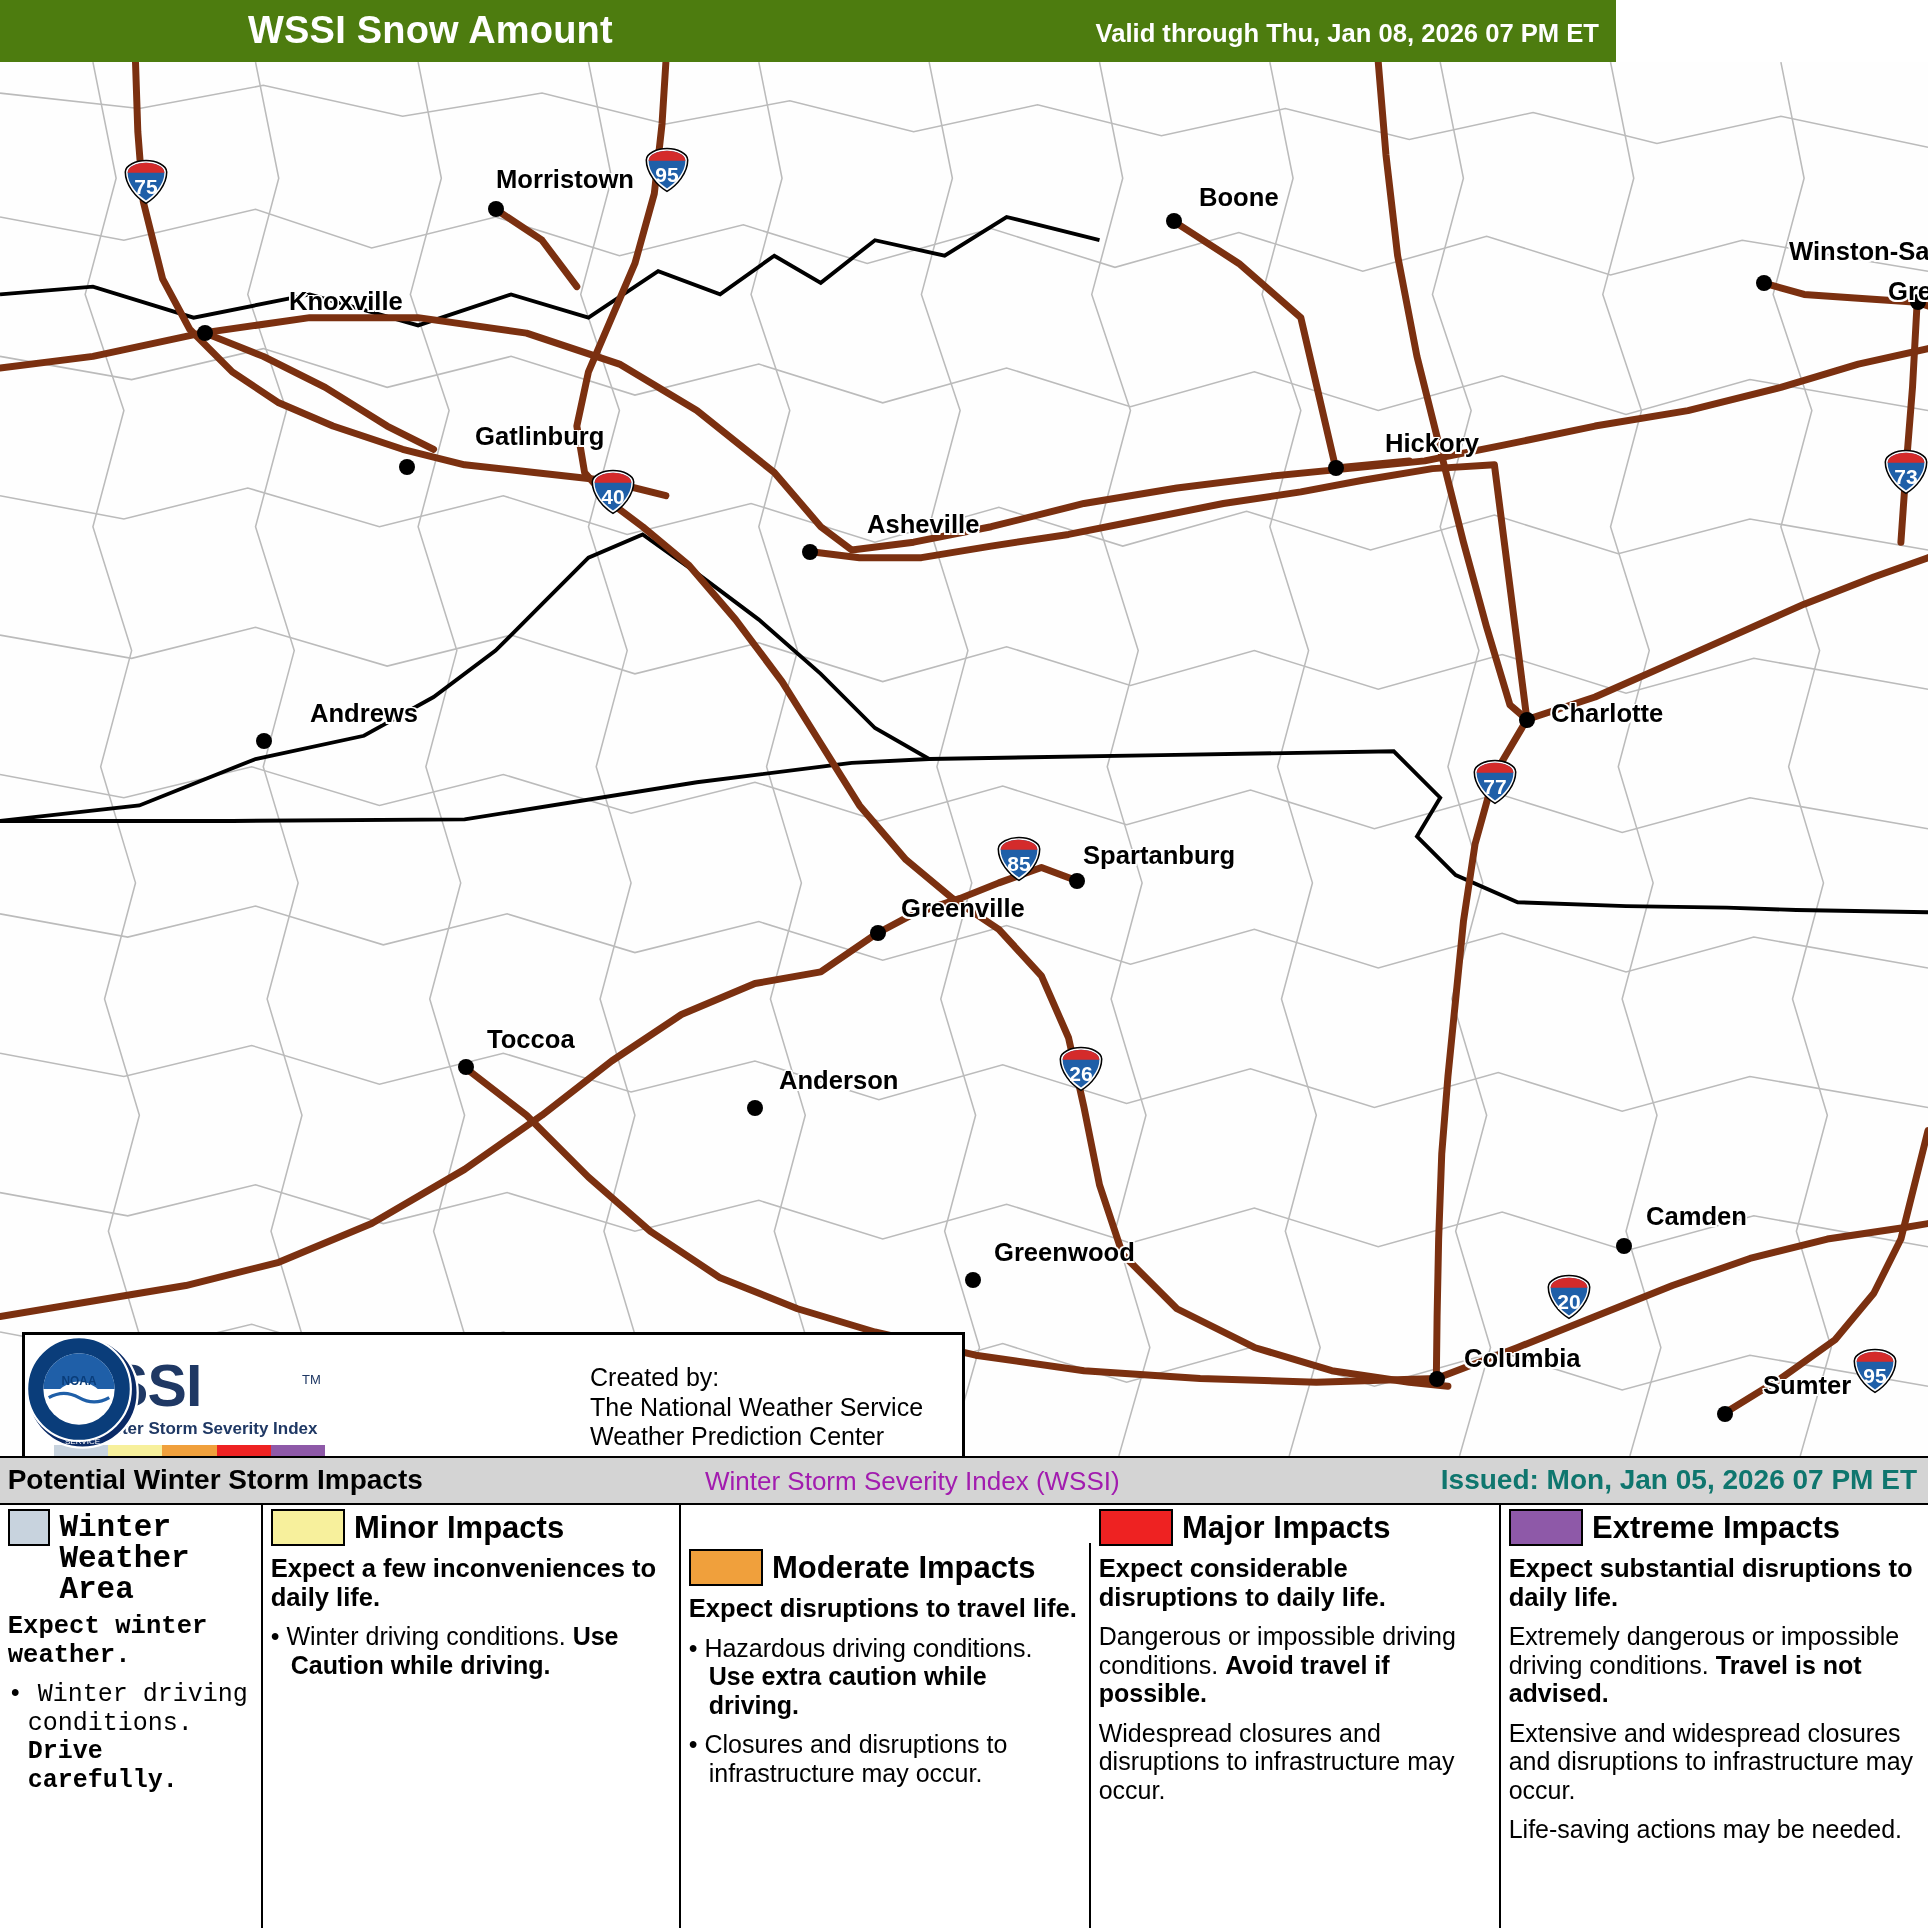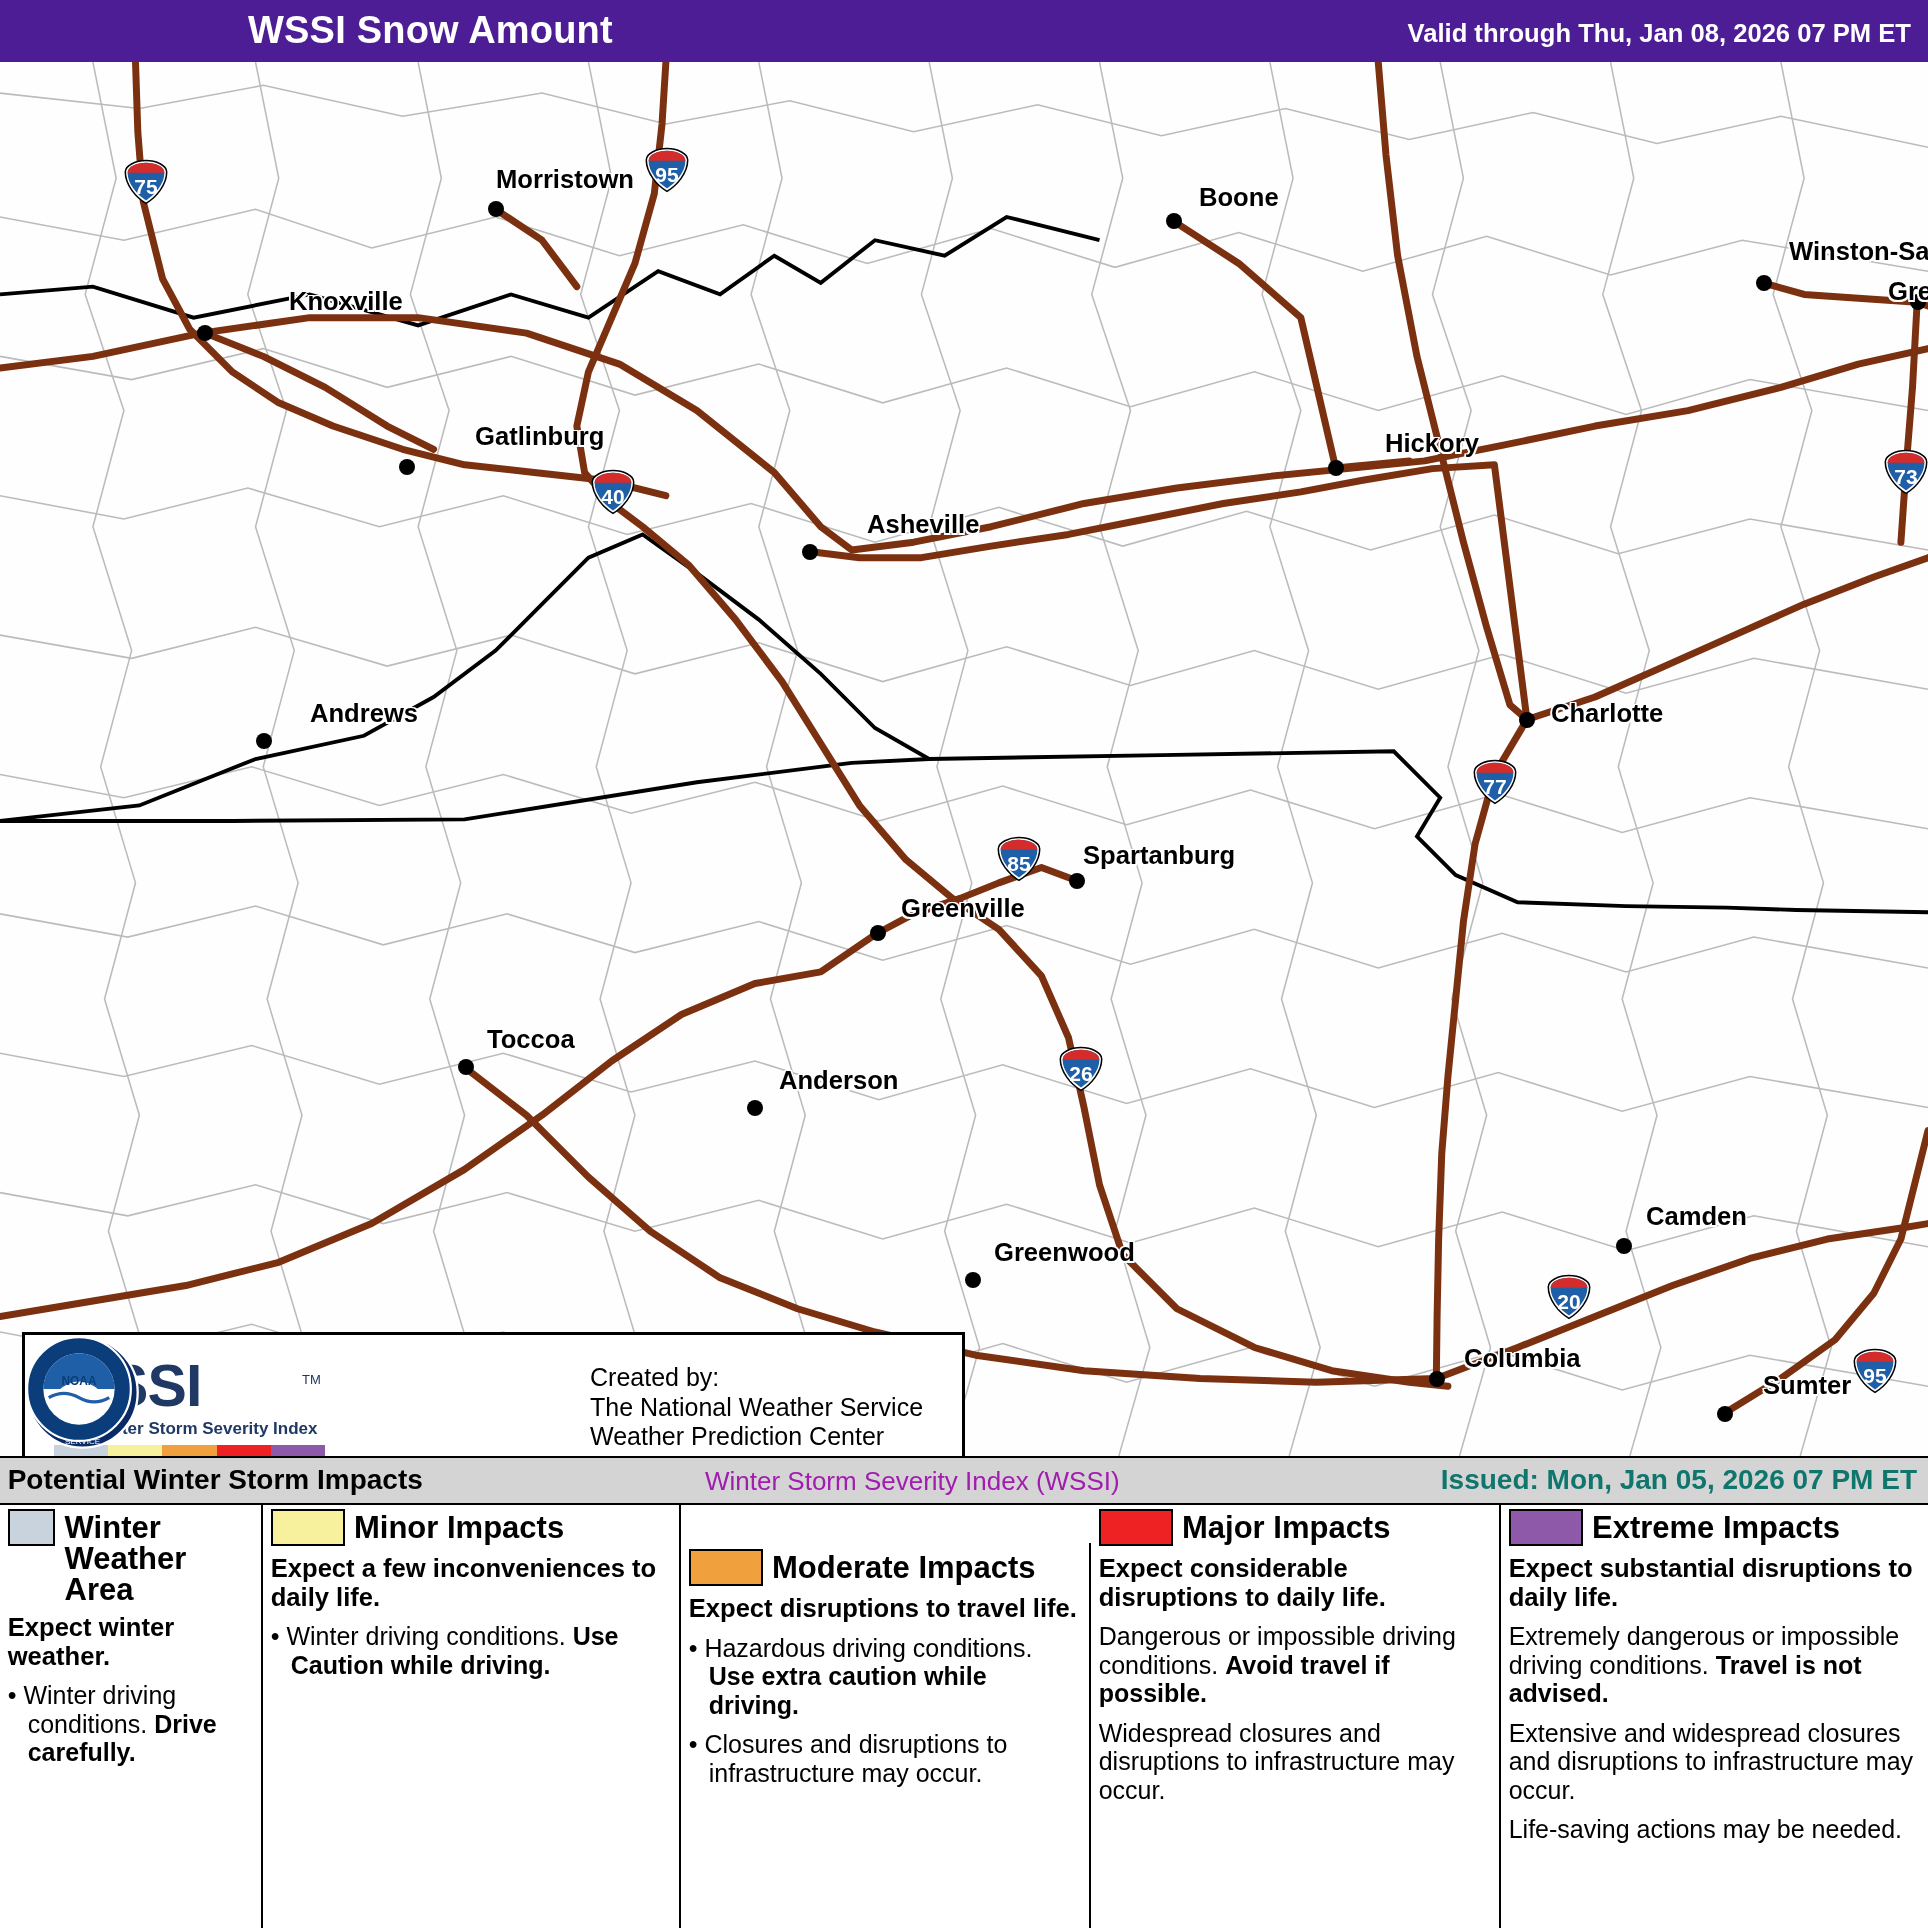"WSSI Snow Amount" .header { background: #4c1d95 -> #4d7c0f; width: 1928px -> 1616px }
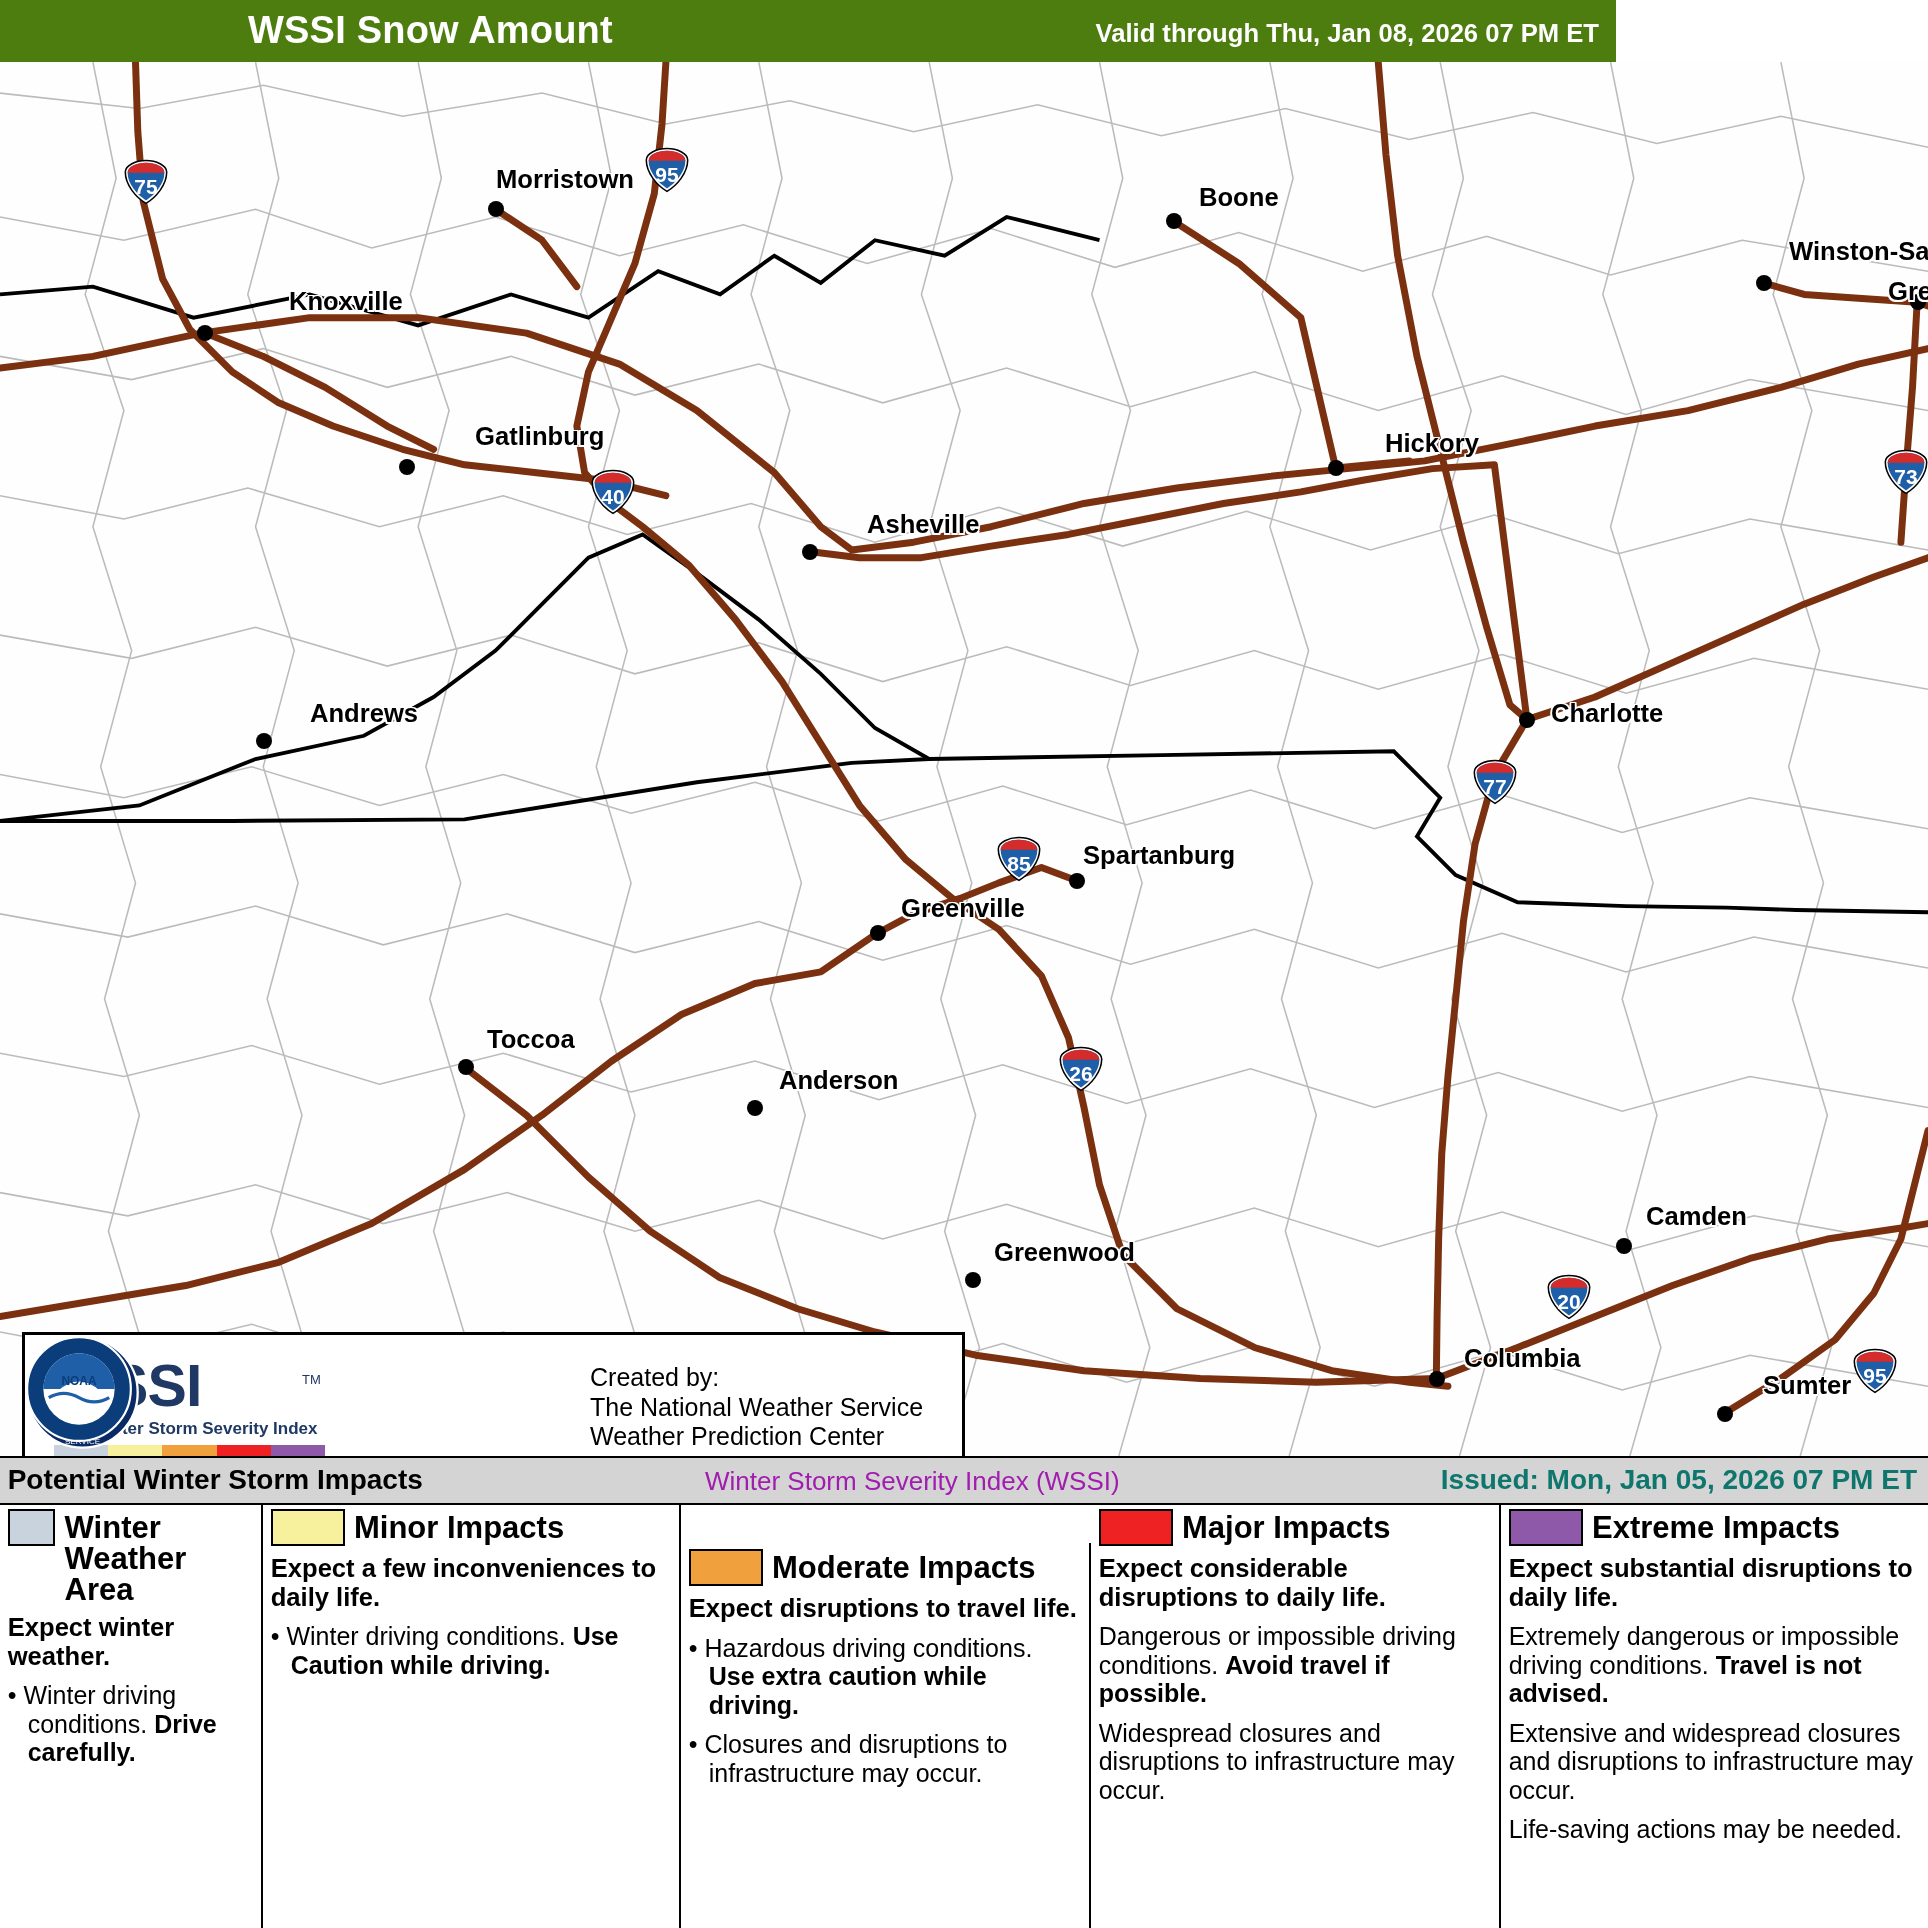"Winter Weather Area" div.lcol { font-family: none -> Liberation Mono, monospace }
